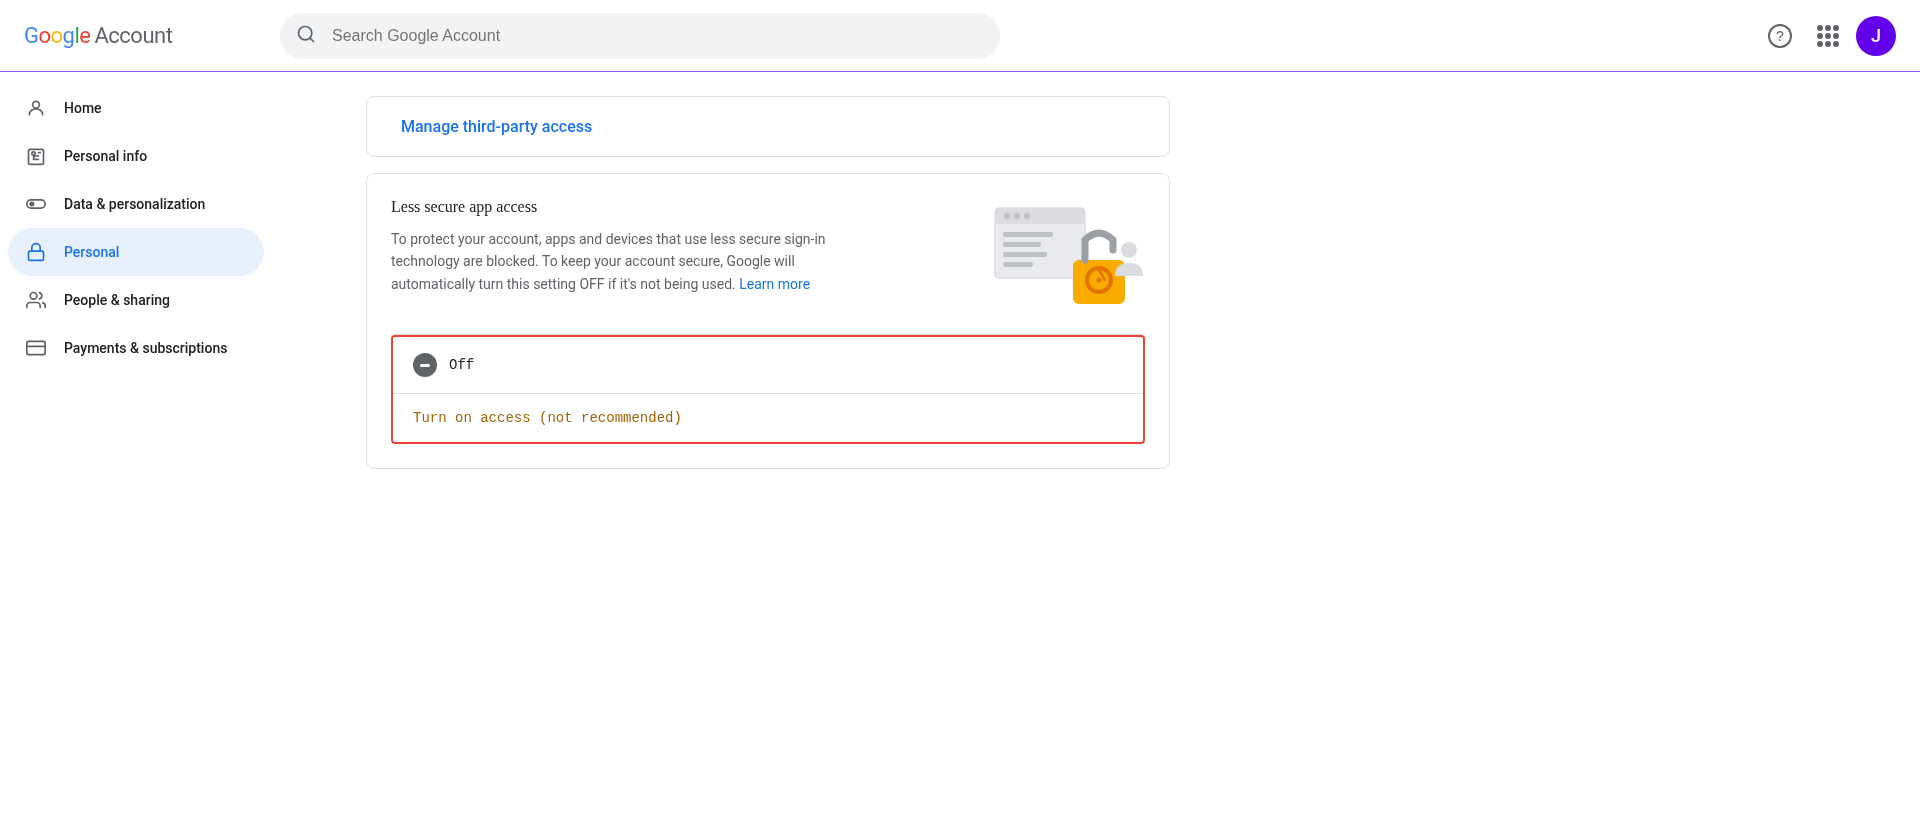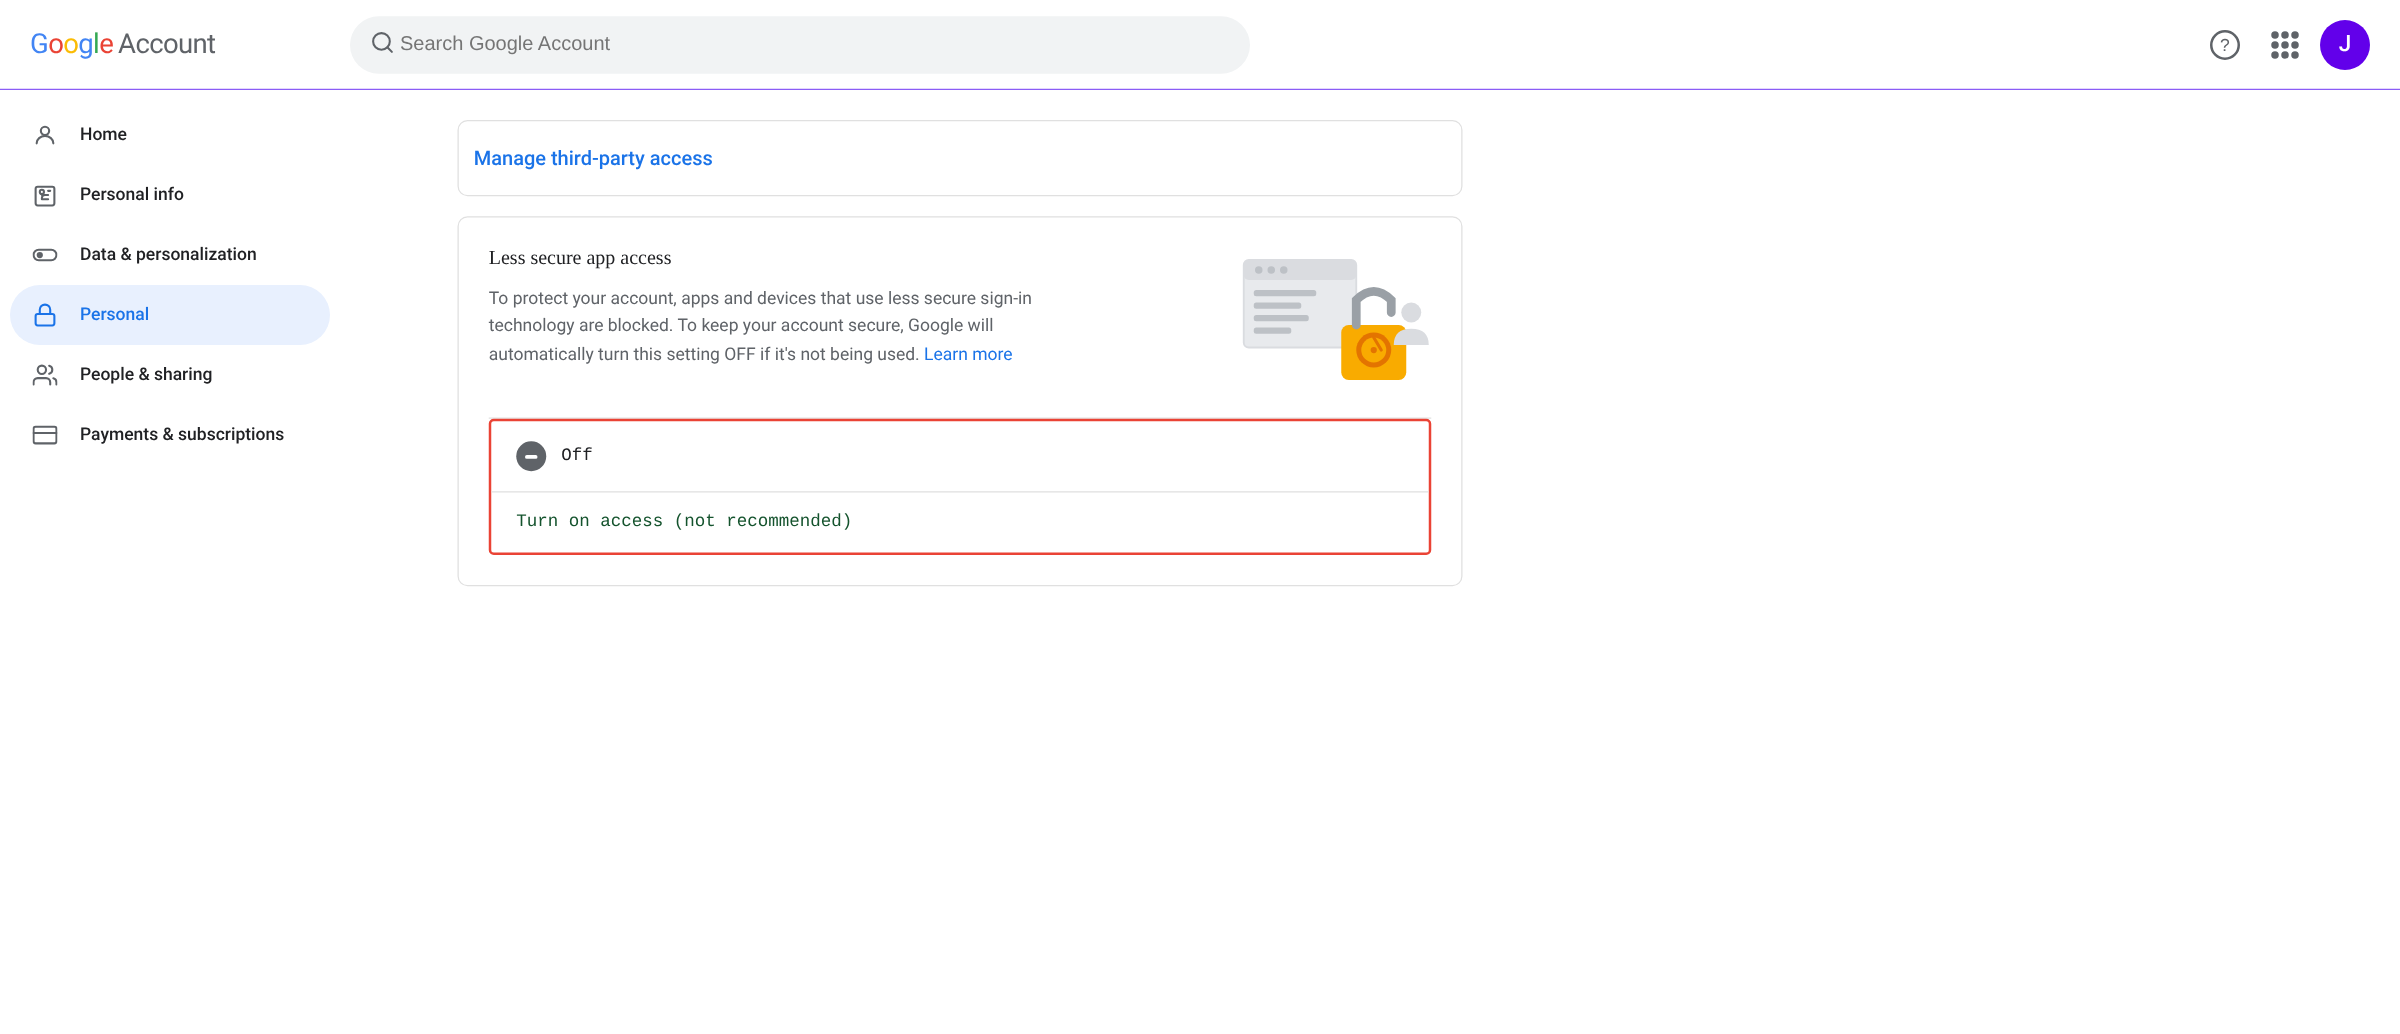"Search Google Account" .search-bar { gap: 4px -> 16px }
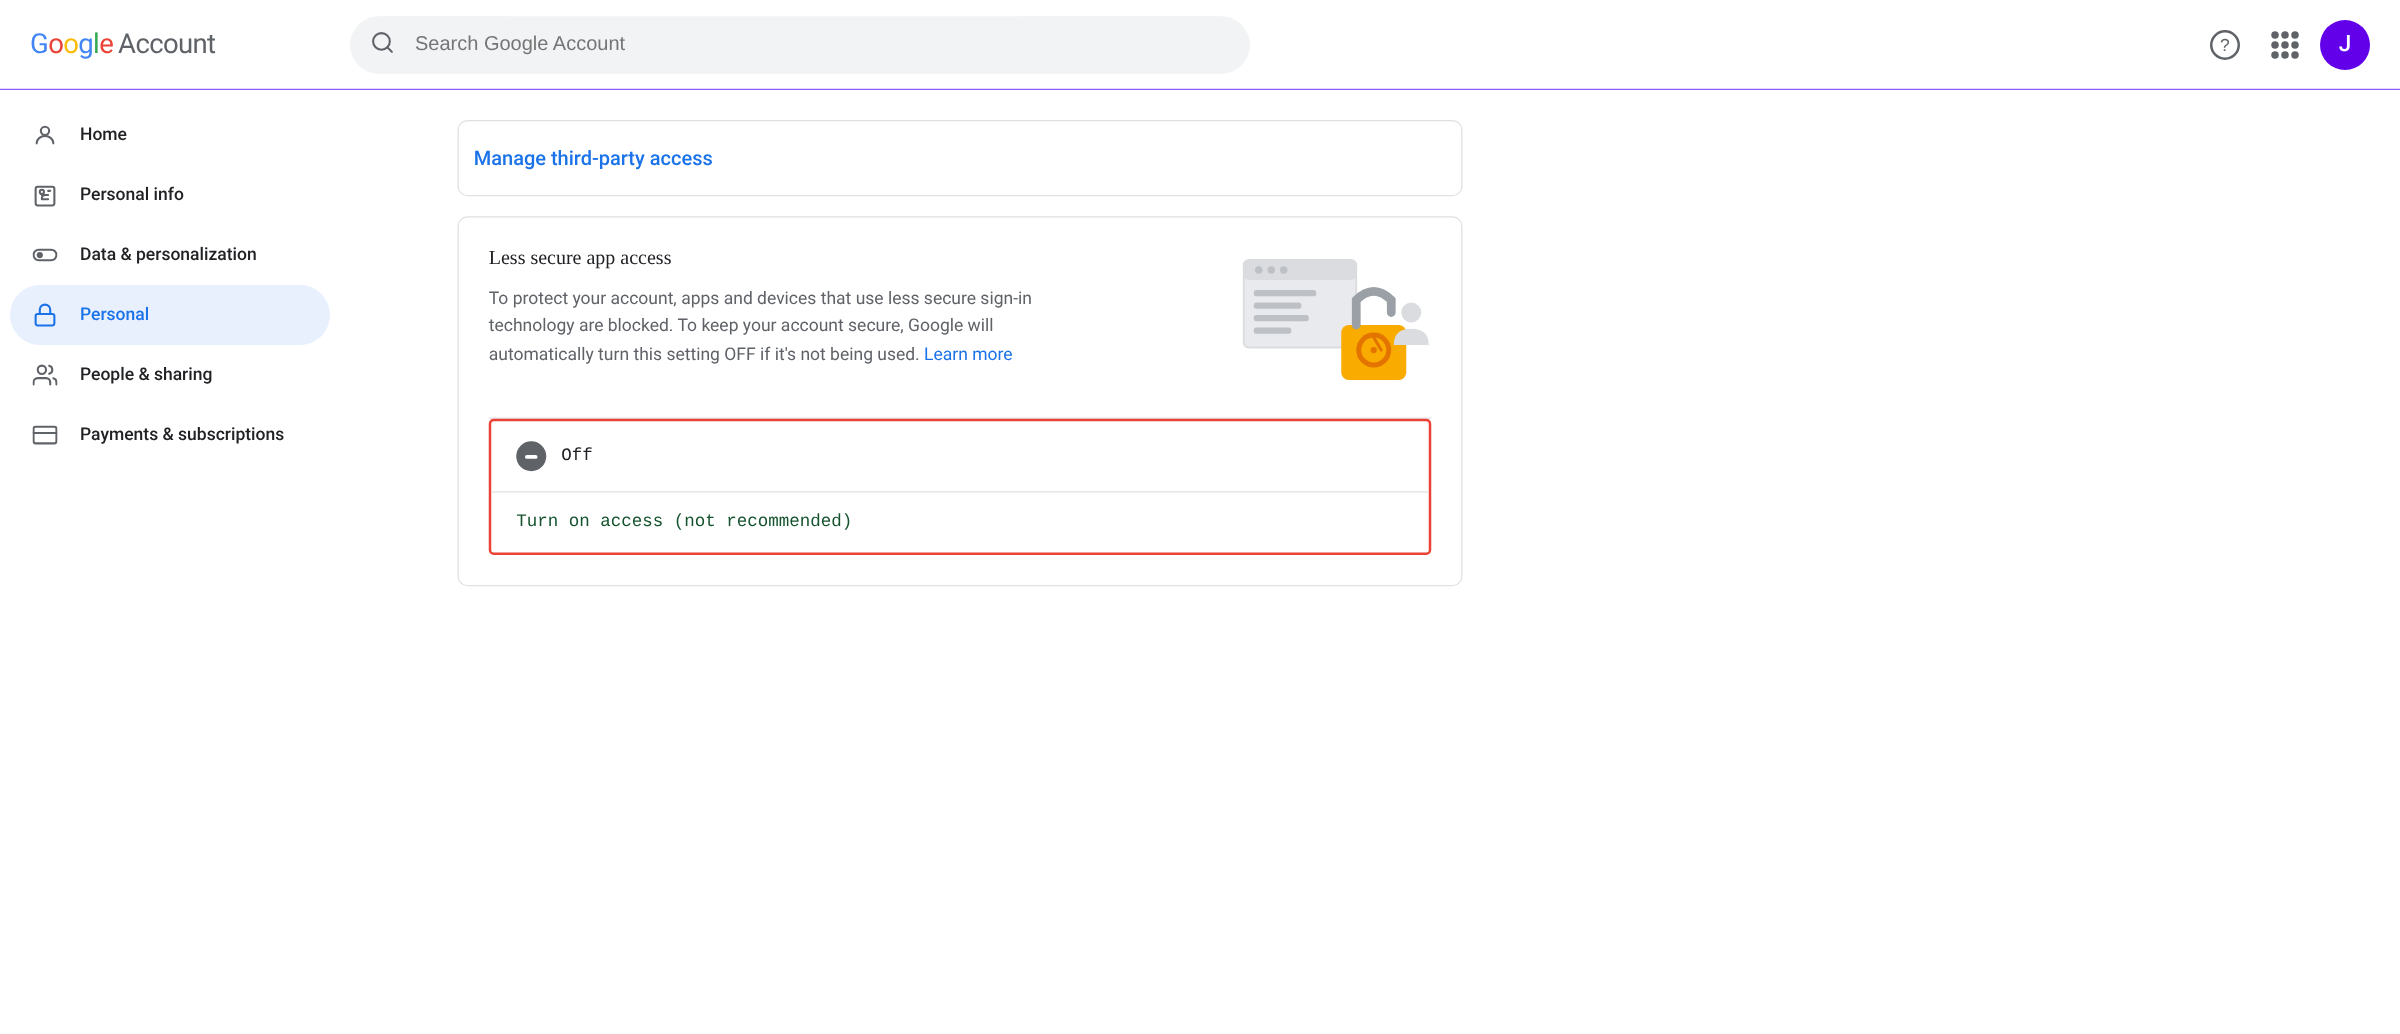"Manage third-party access" .link-card { padding: 20px 12px -> 20px 34px }
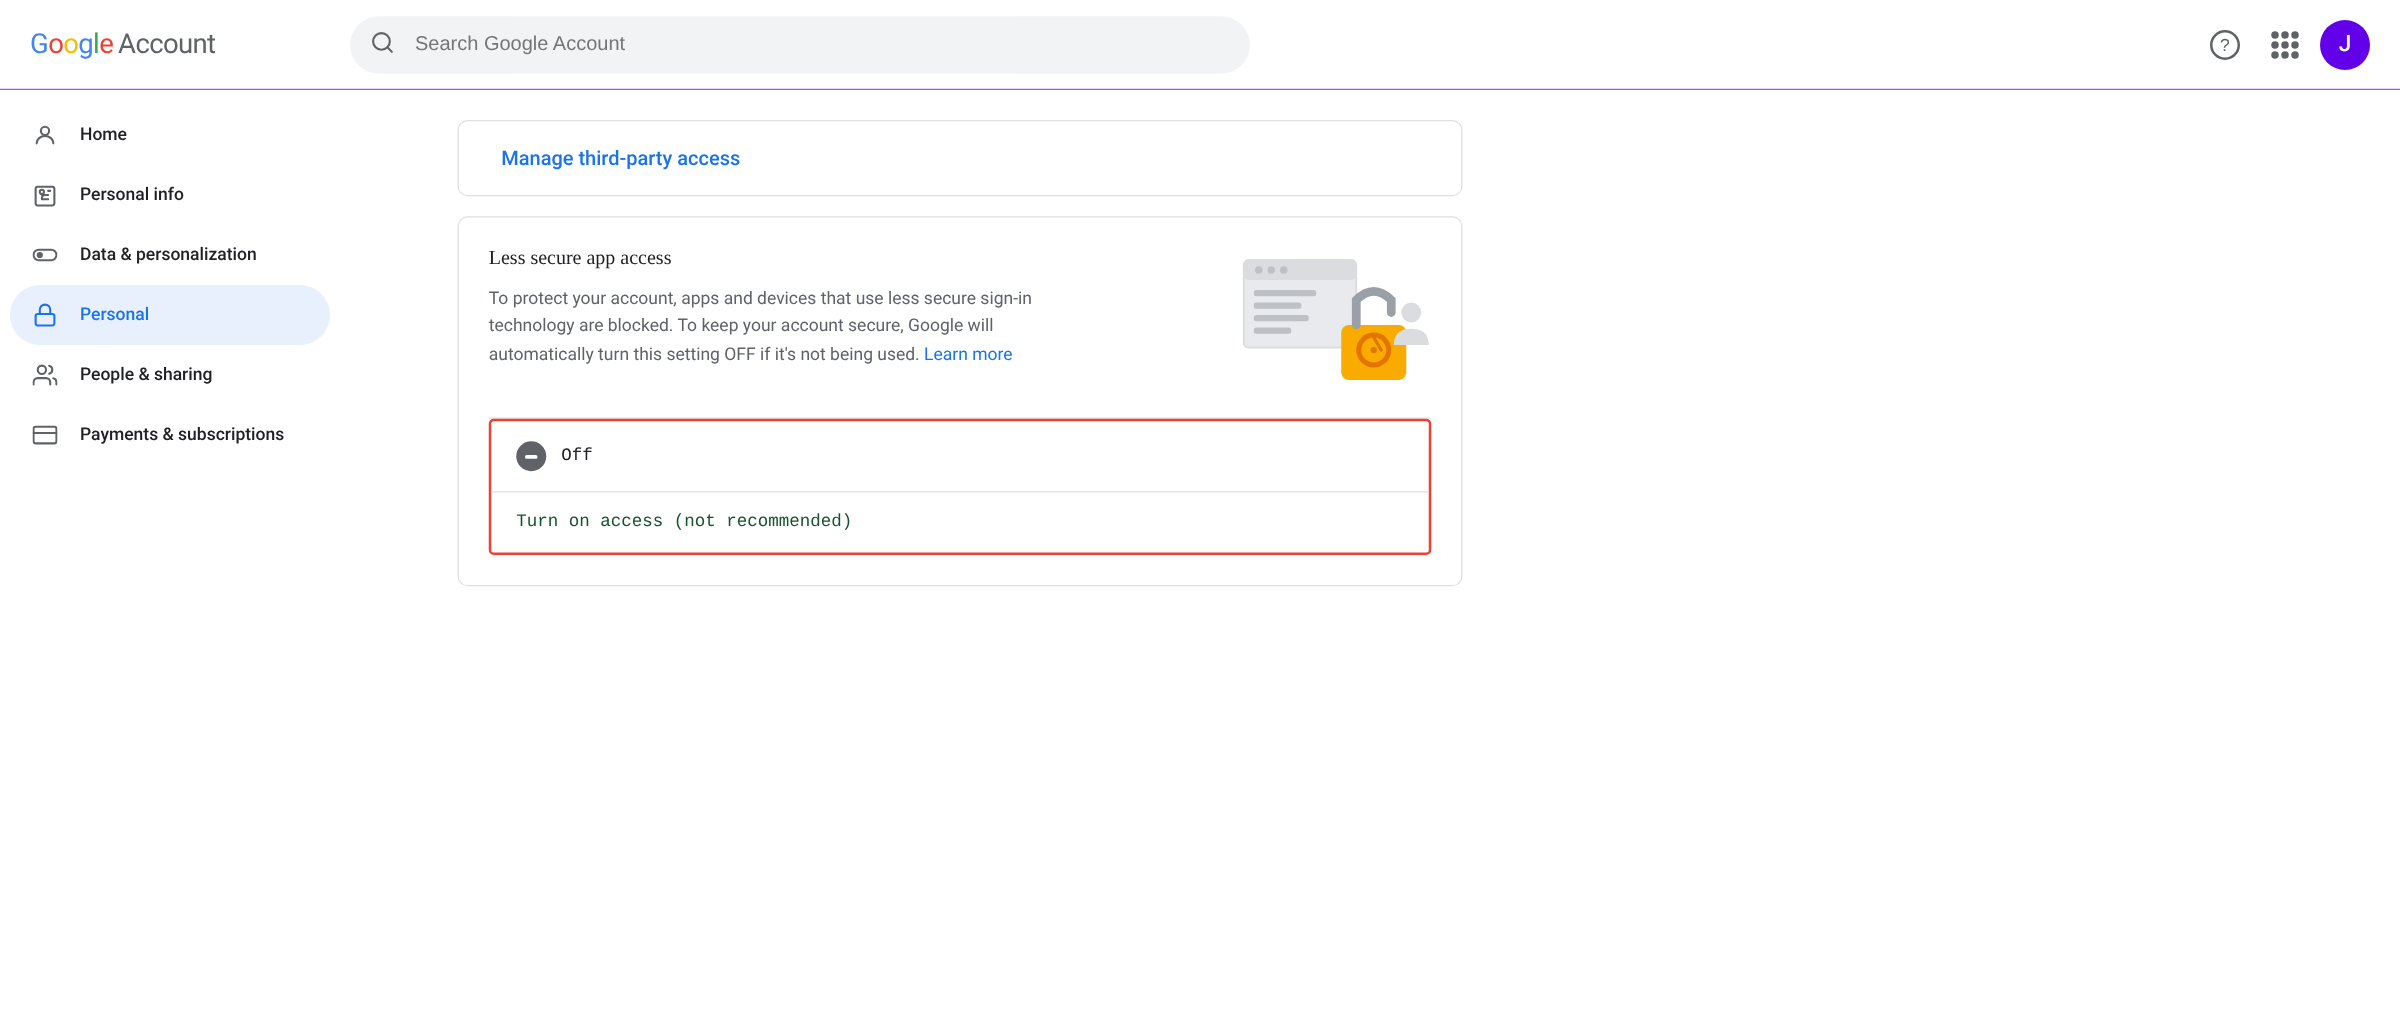"Turn on access (not recommended)" .turn-on-link { color: #14532d -> #a16207 }
